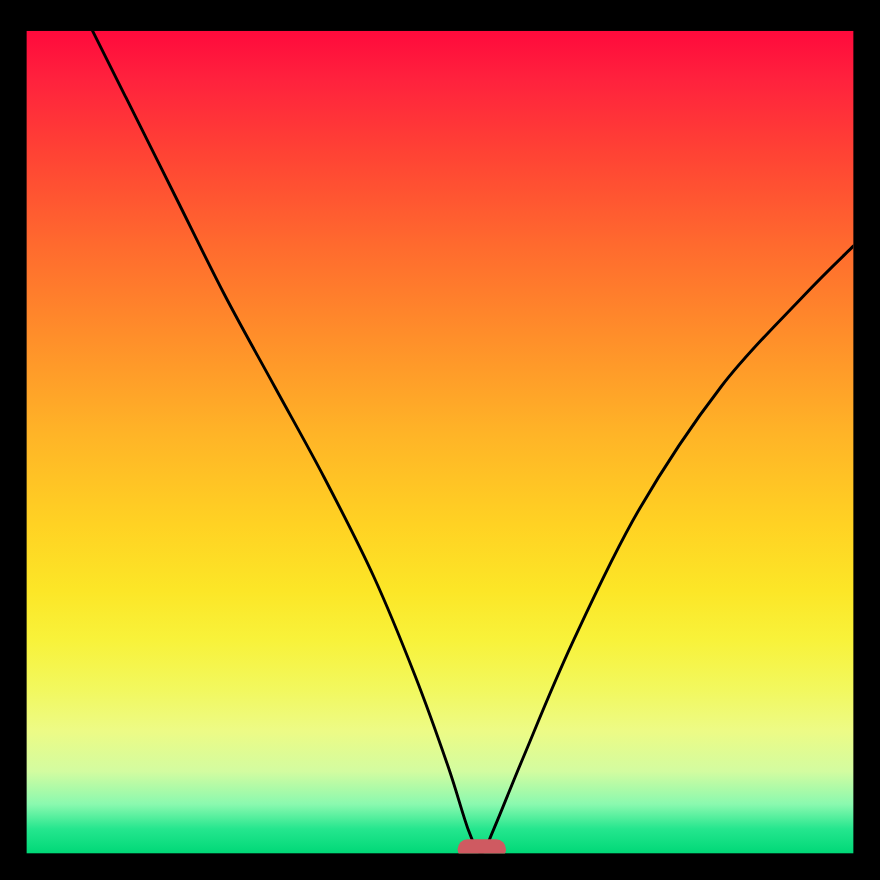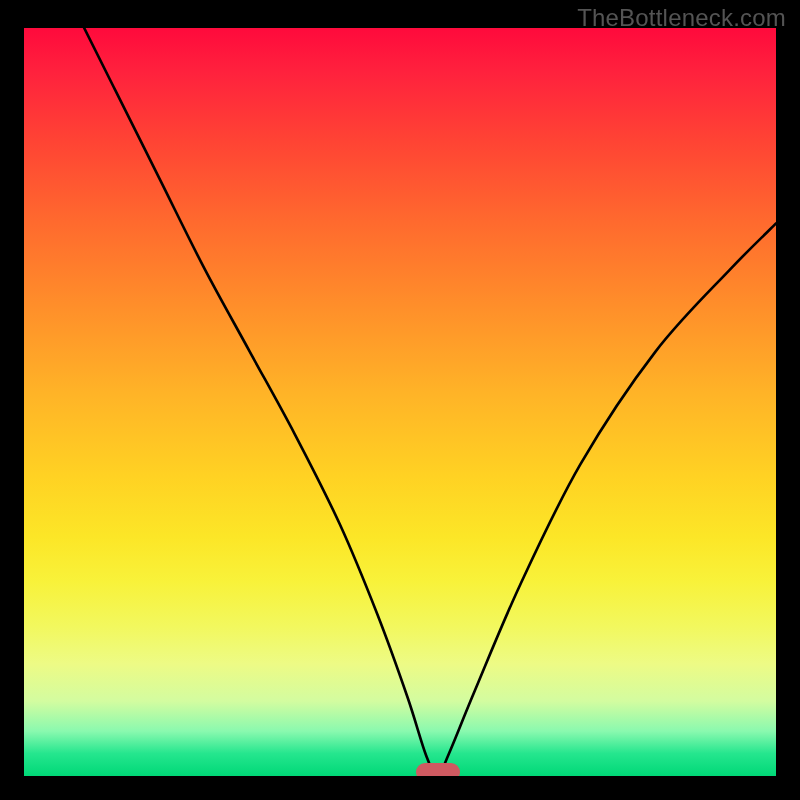"TheBottleneck.com" div.watermark { html: <div>TheBottleneck.com</div> -> none }
